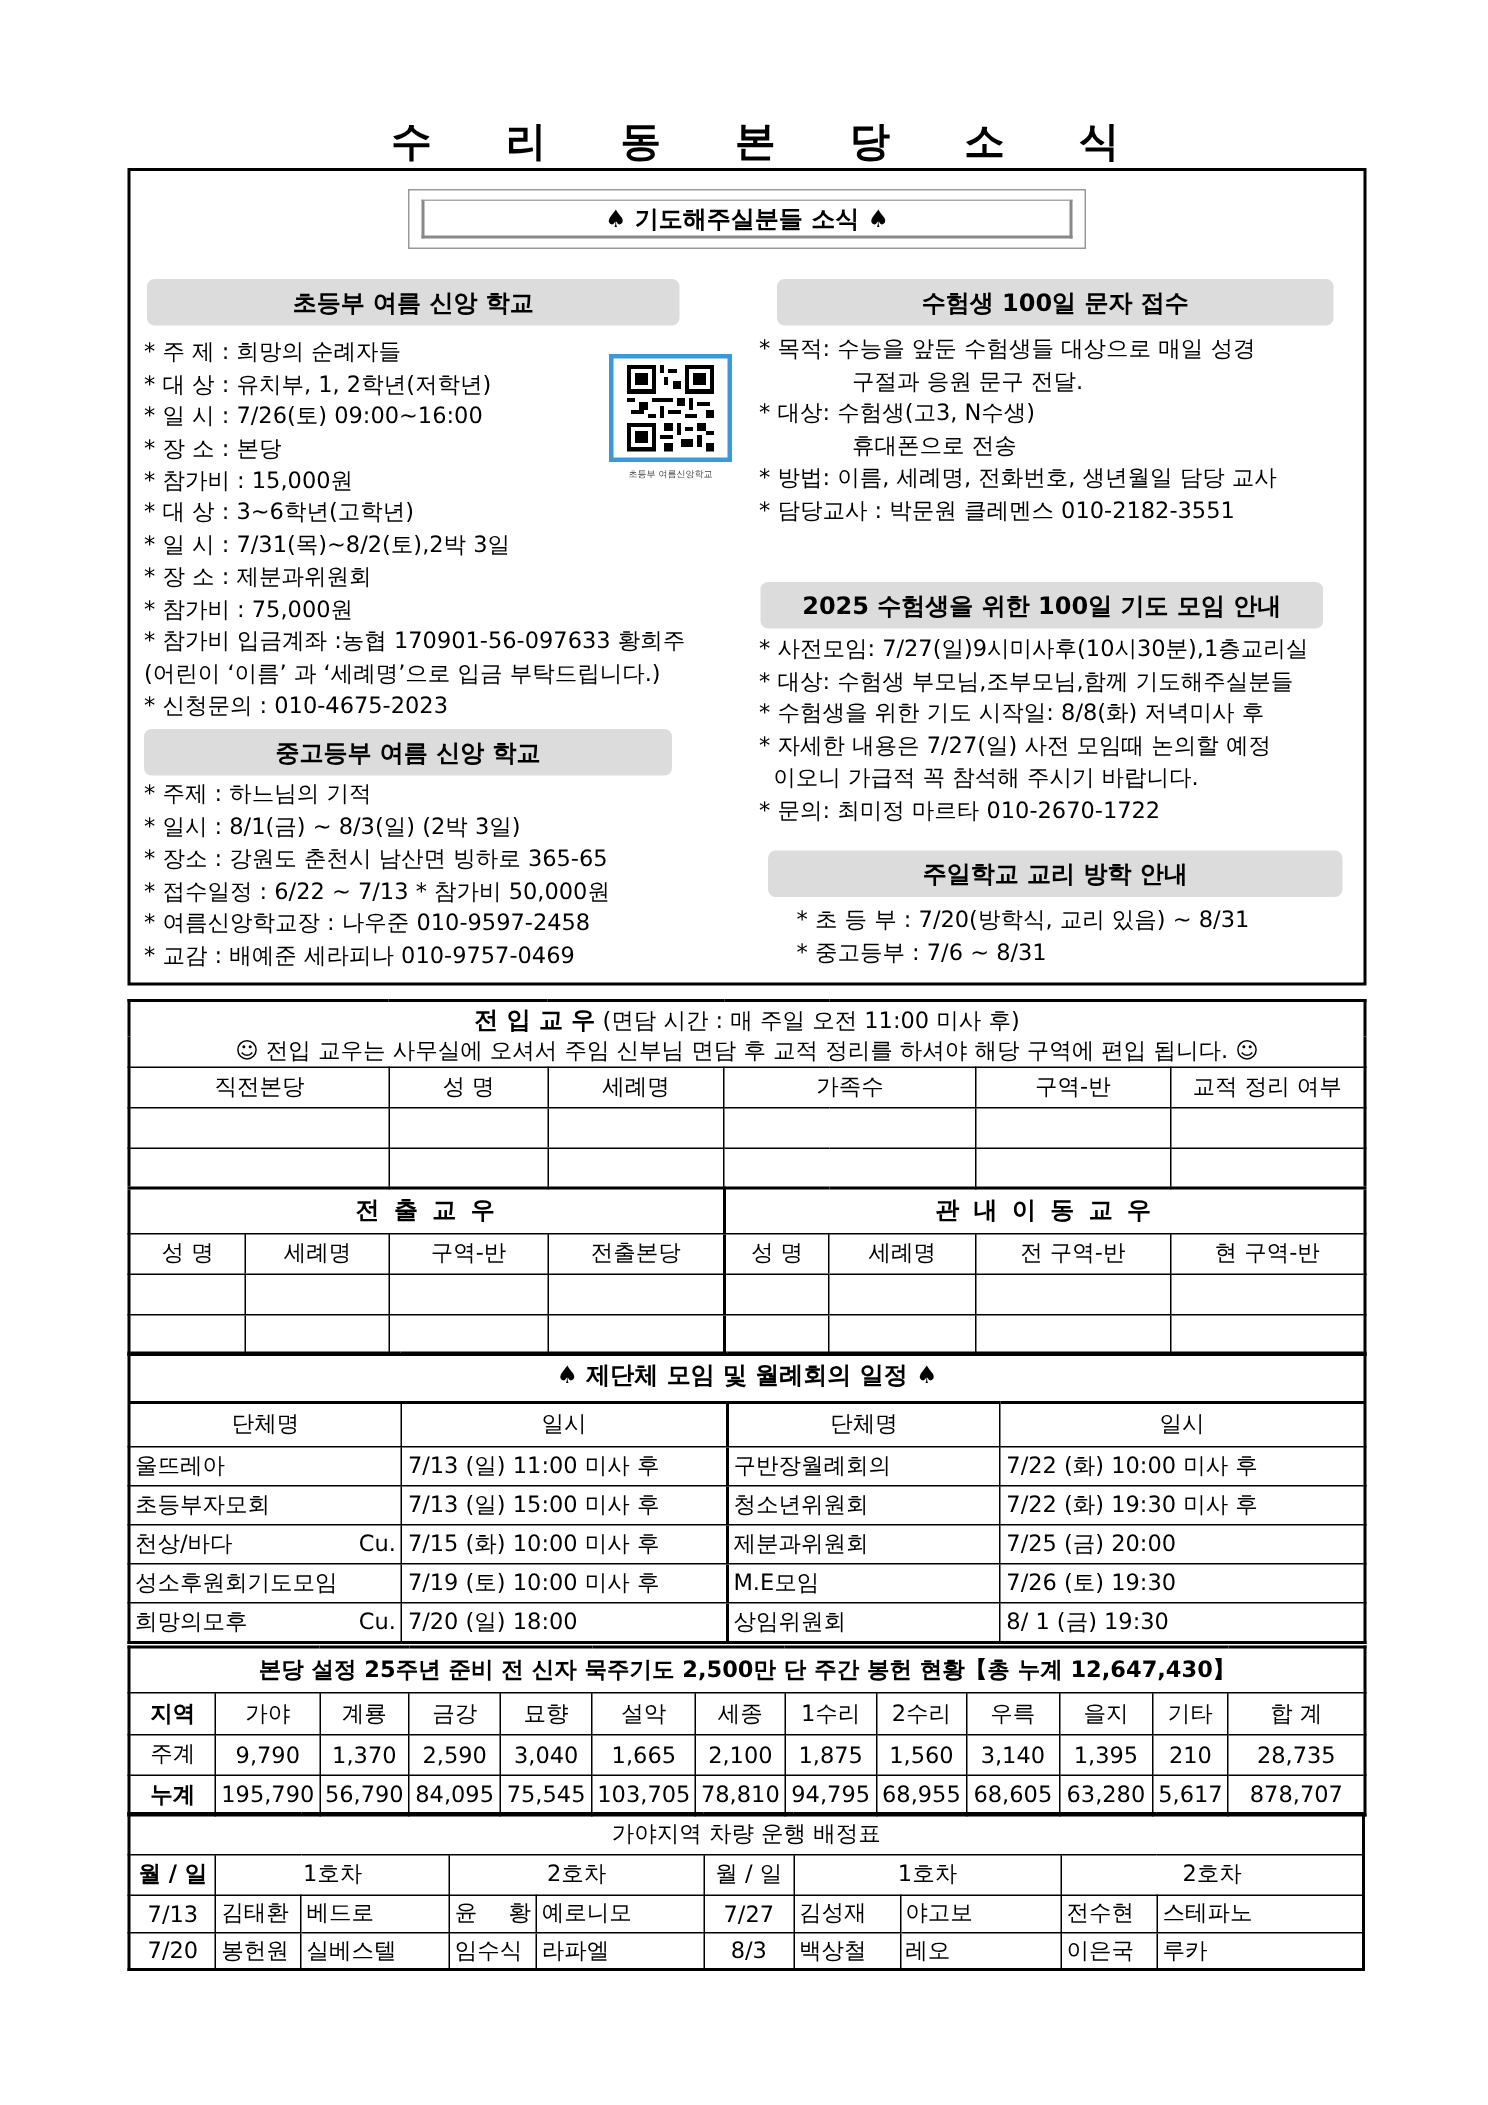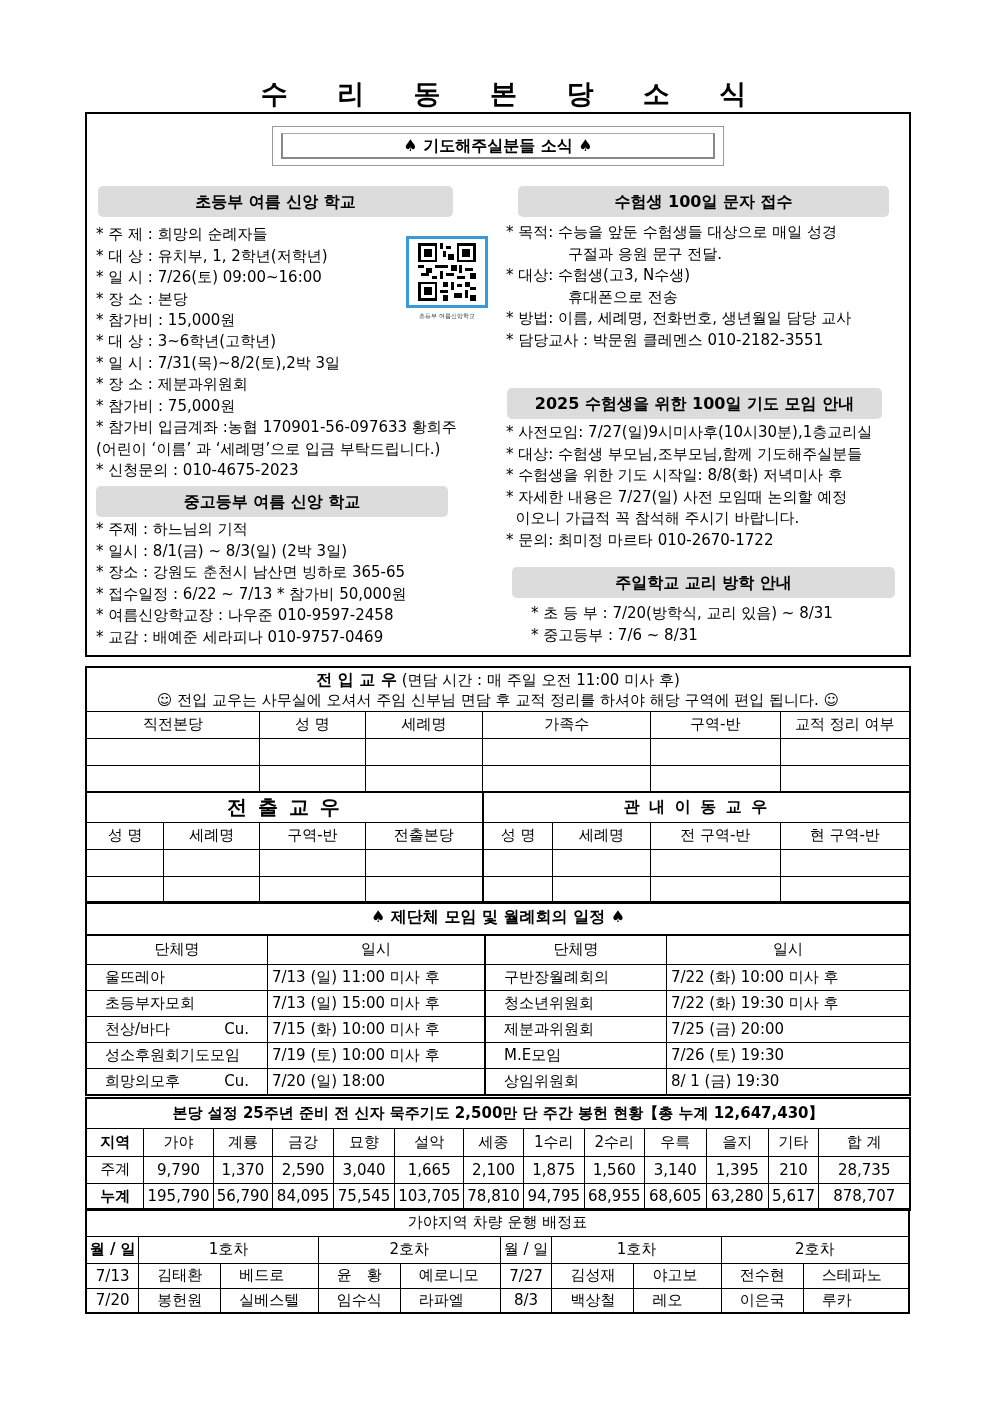"전 출 교 우" td.bold { font-size: 20px -> 16px }
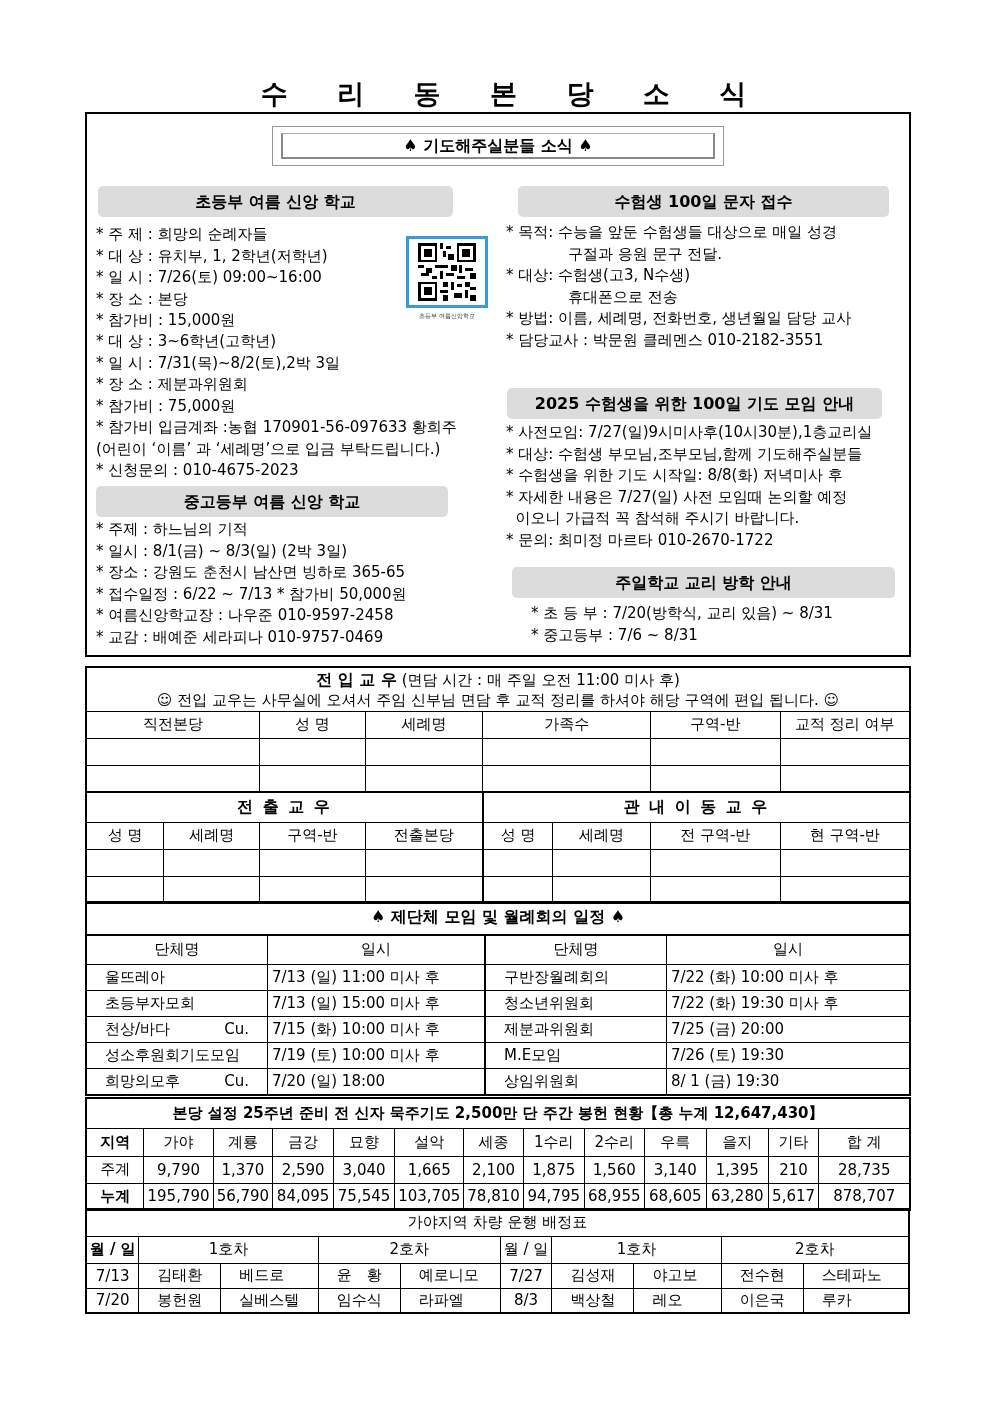"울뜨레아" .just { padding: 0 18px -> 0 3px }
